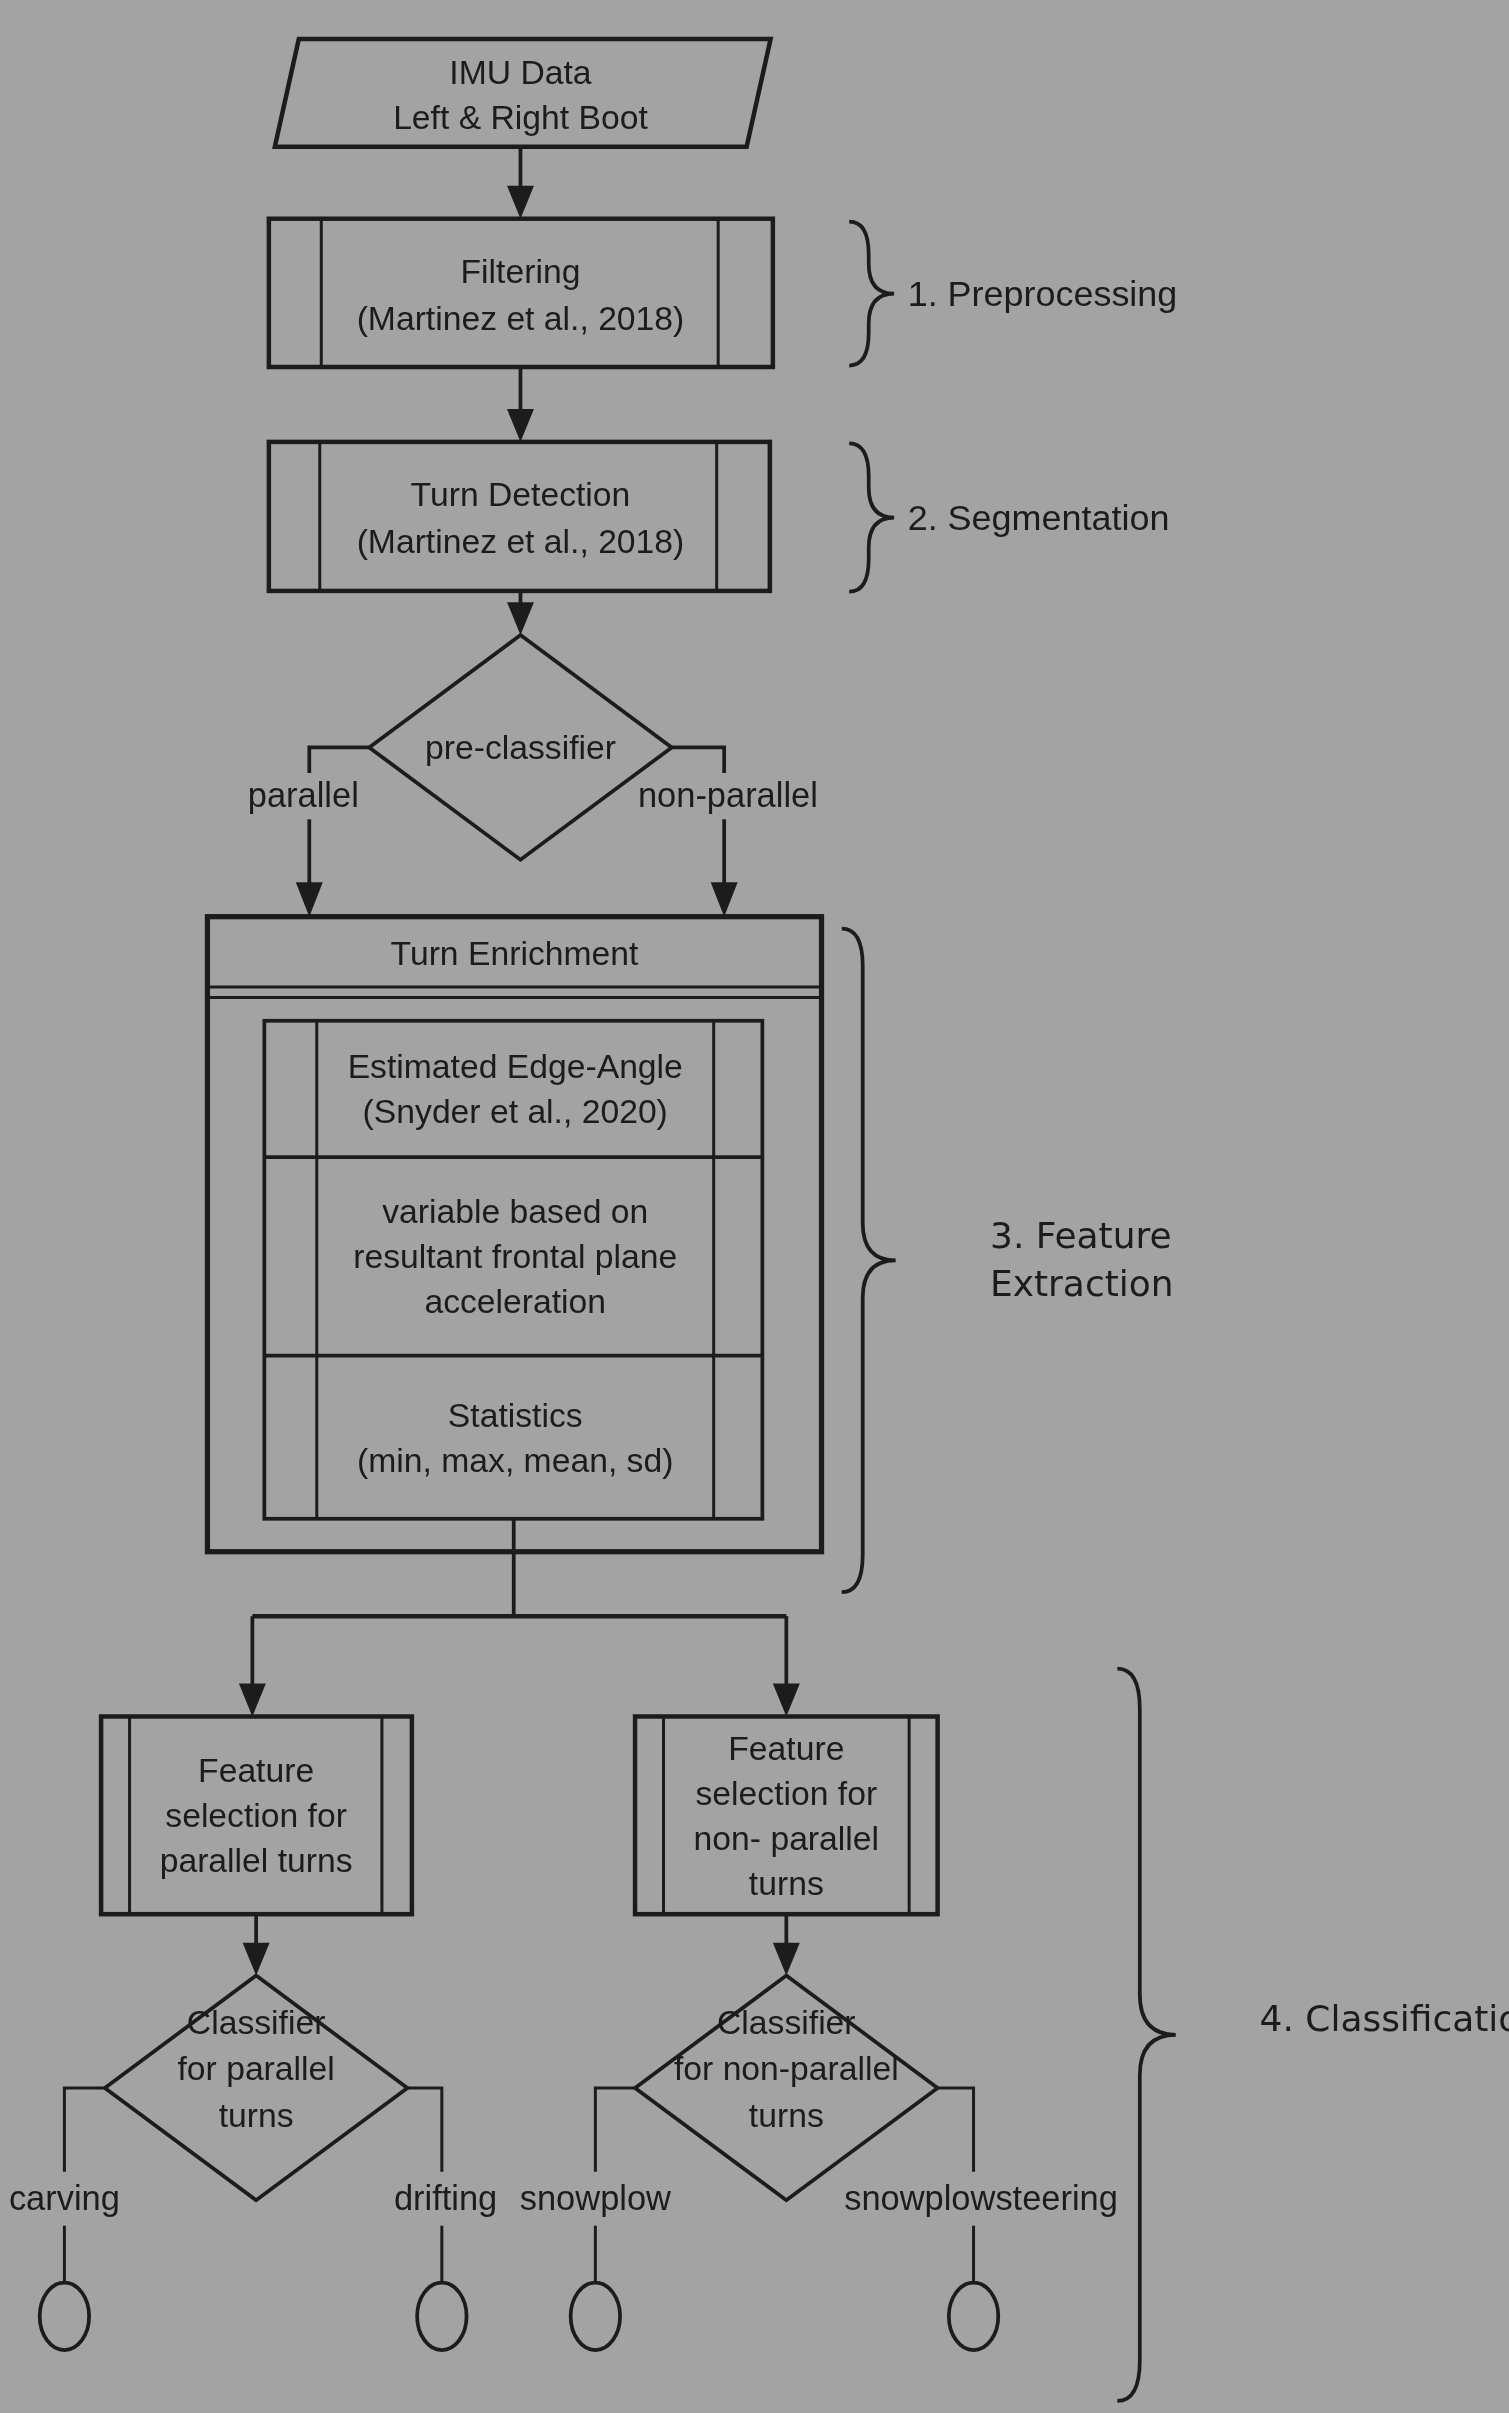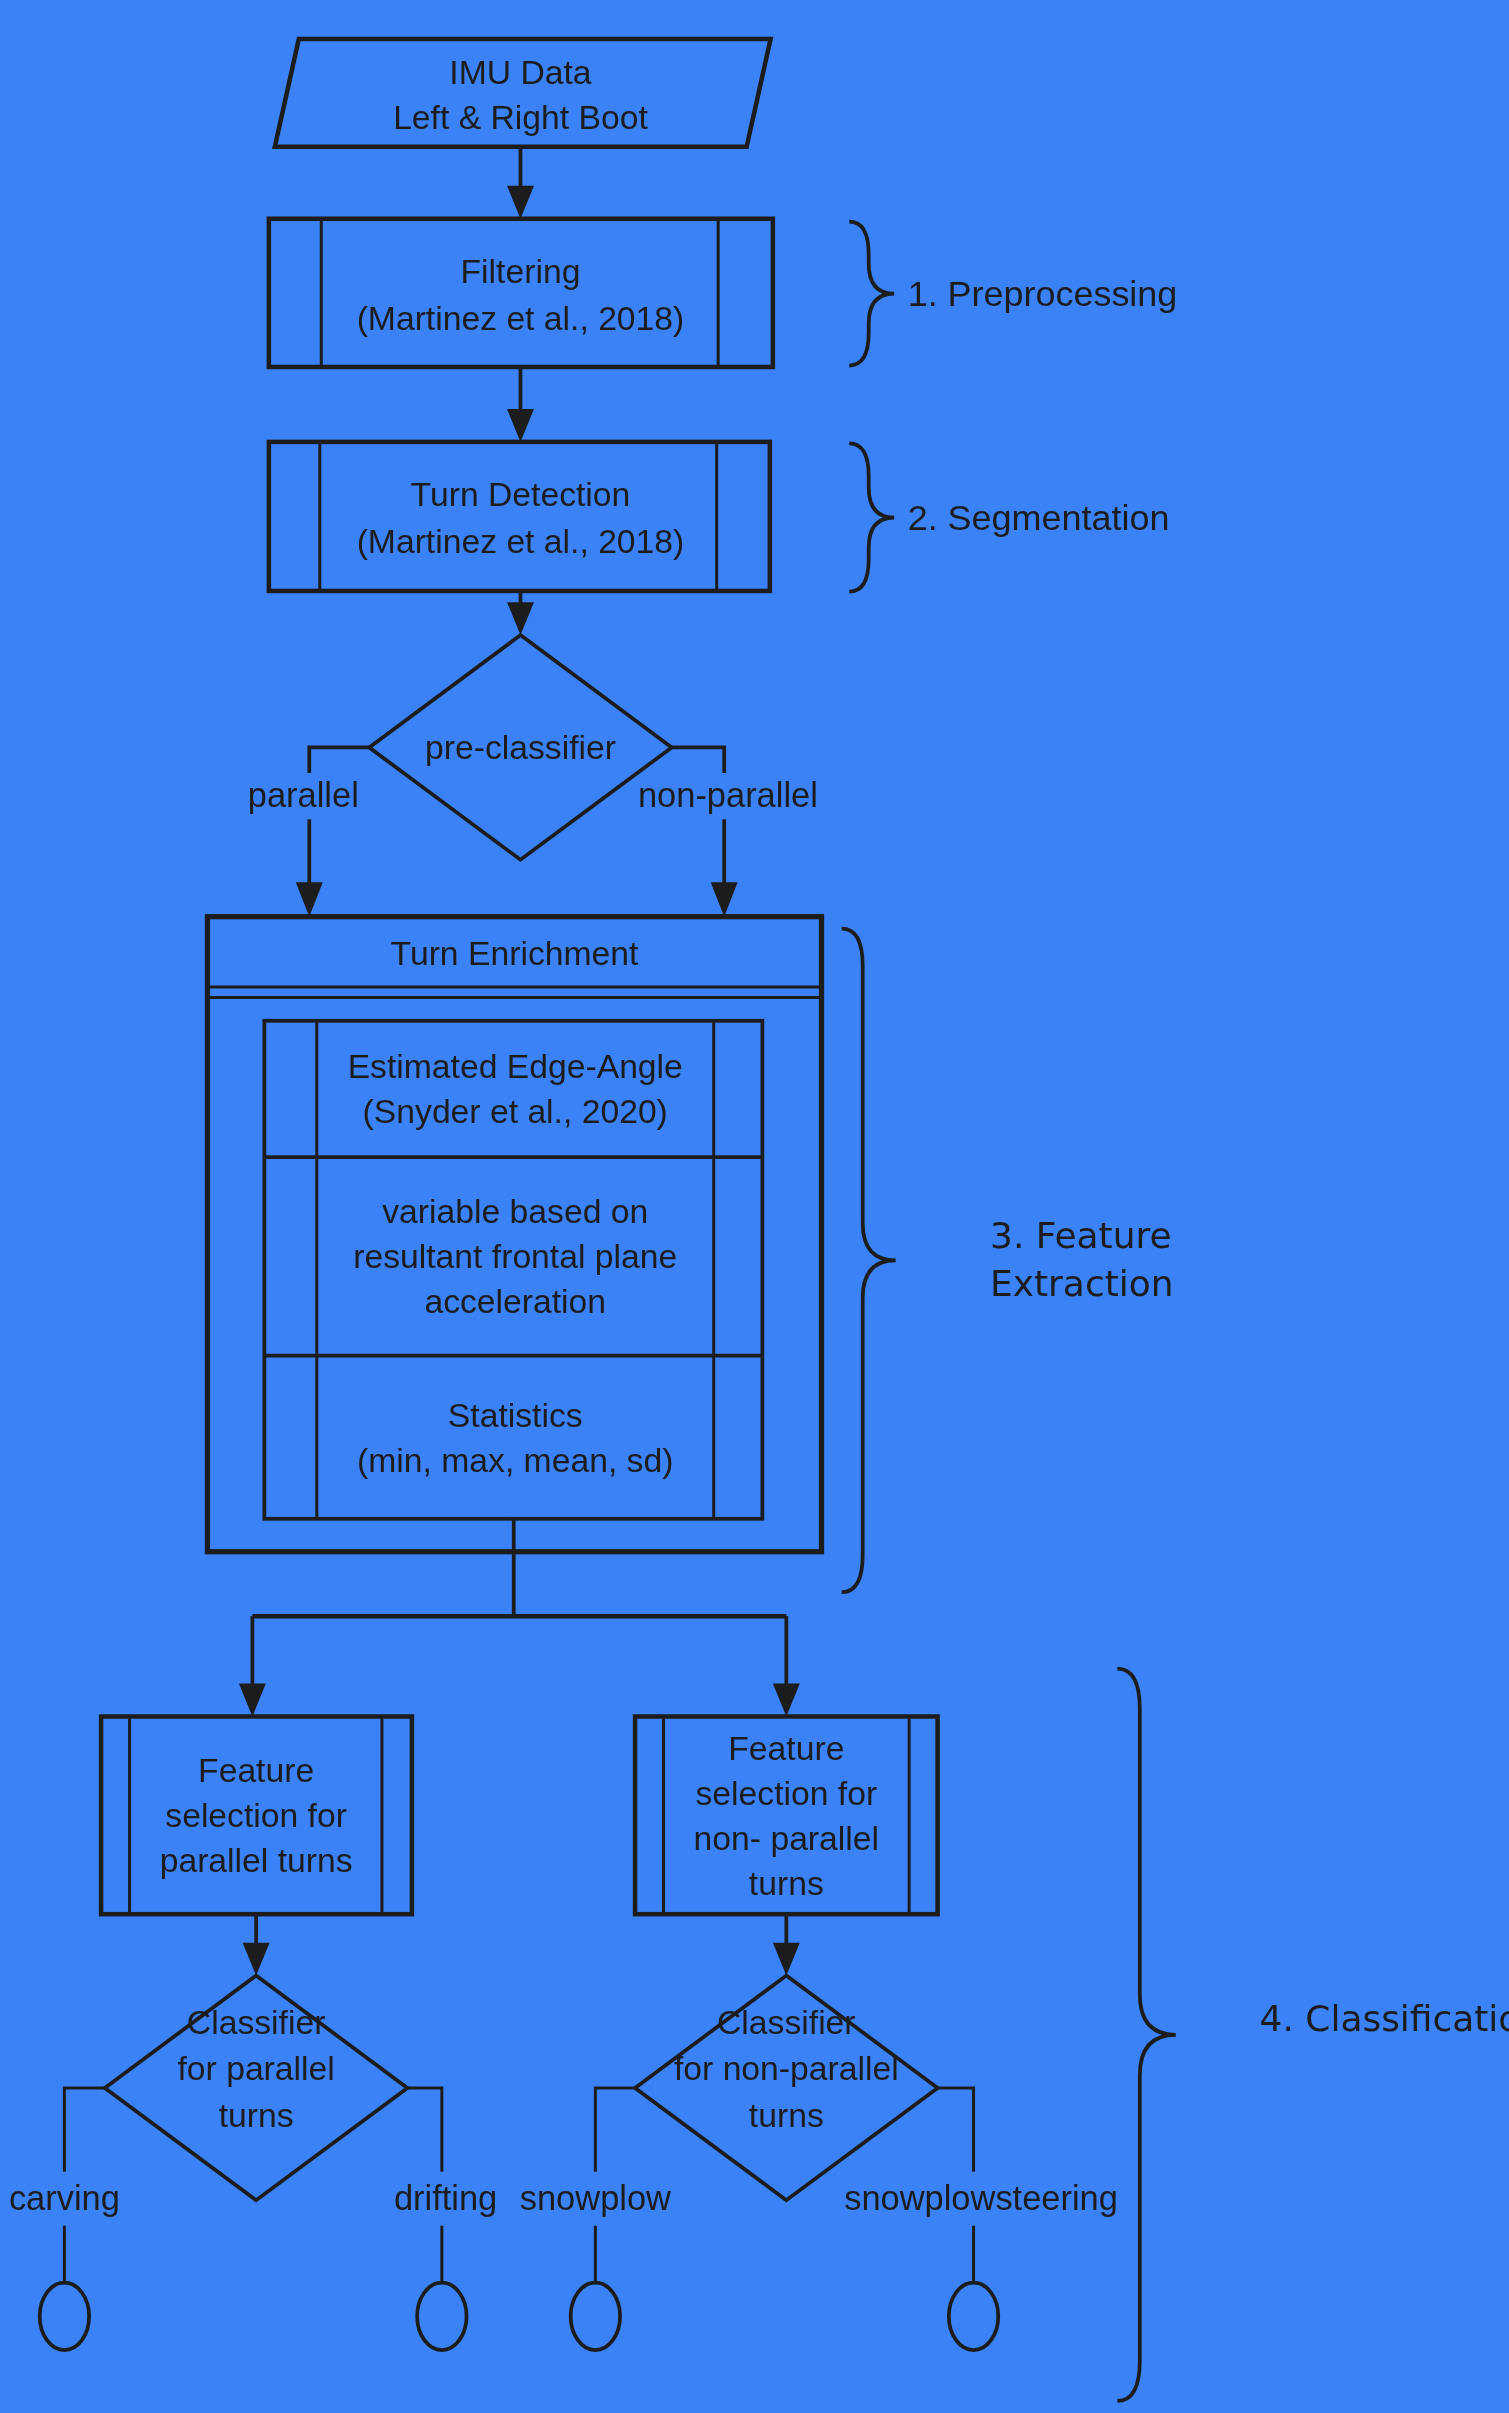"IMU Data" .canvas { background: #3b82f6 -> #a3a3a3 }
